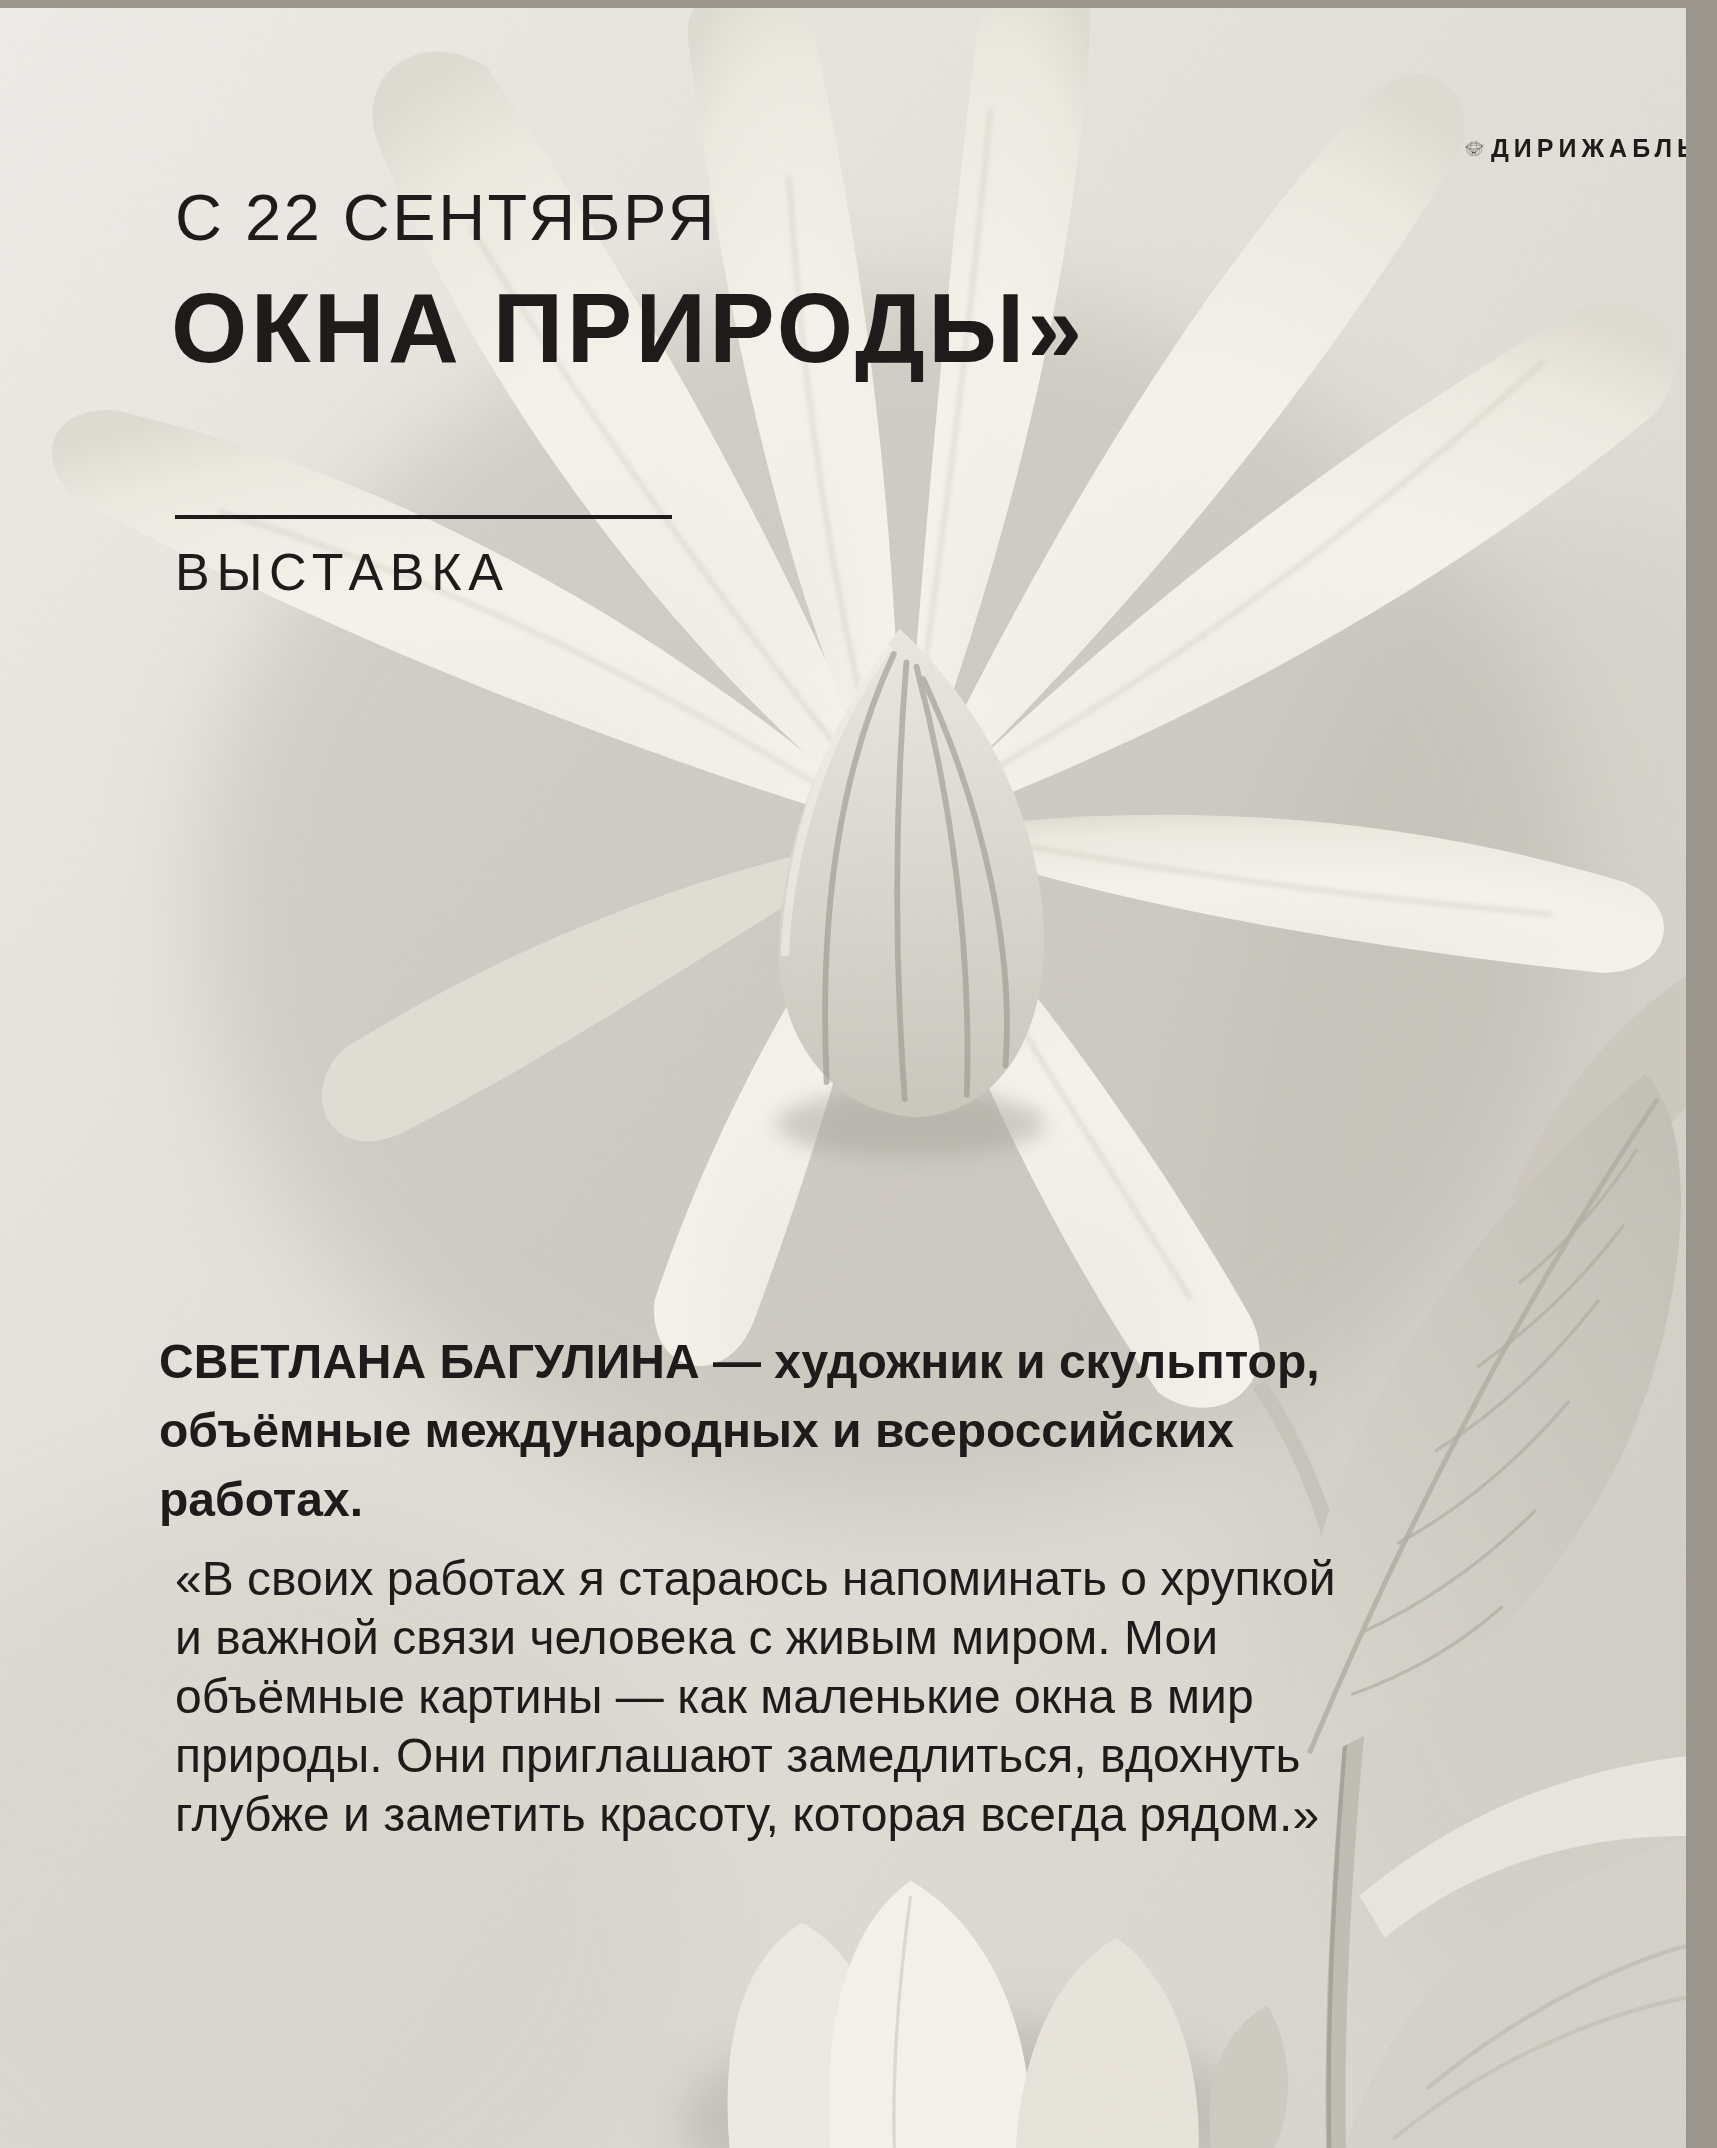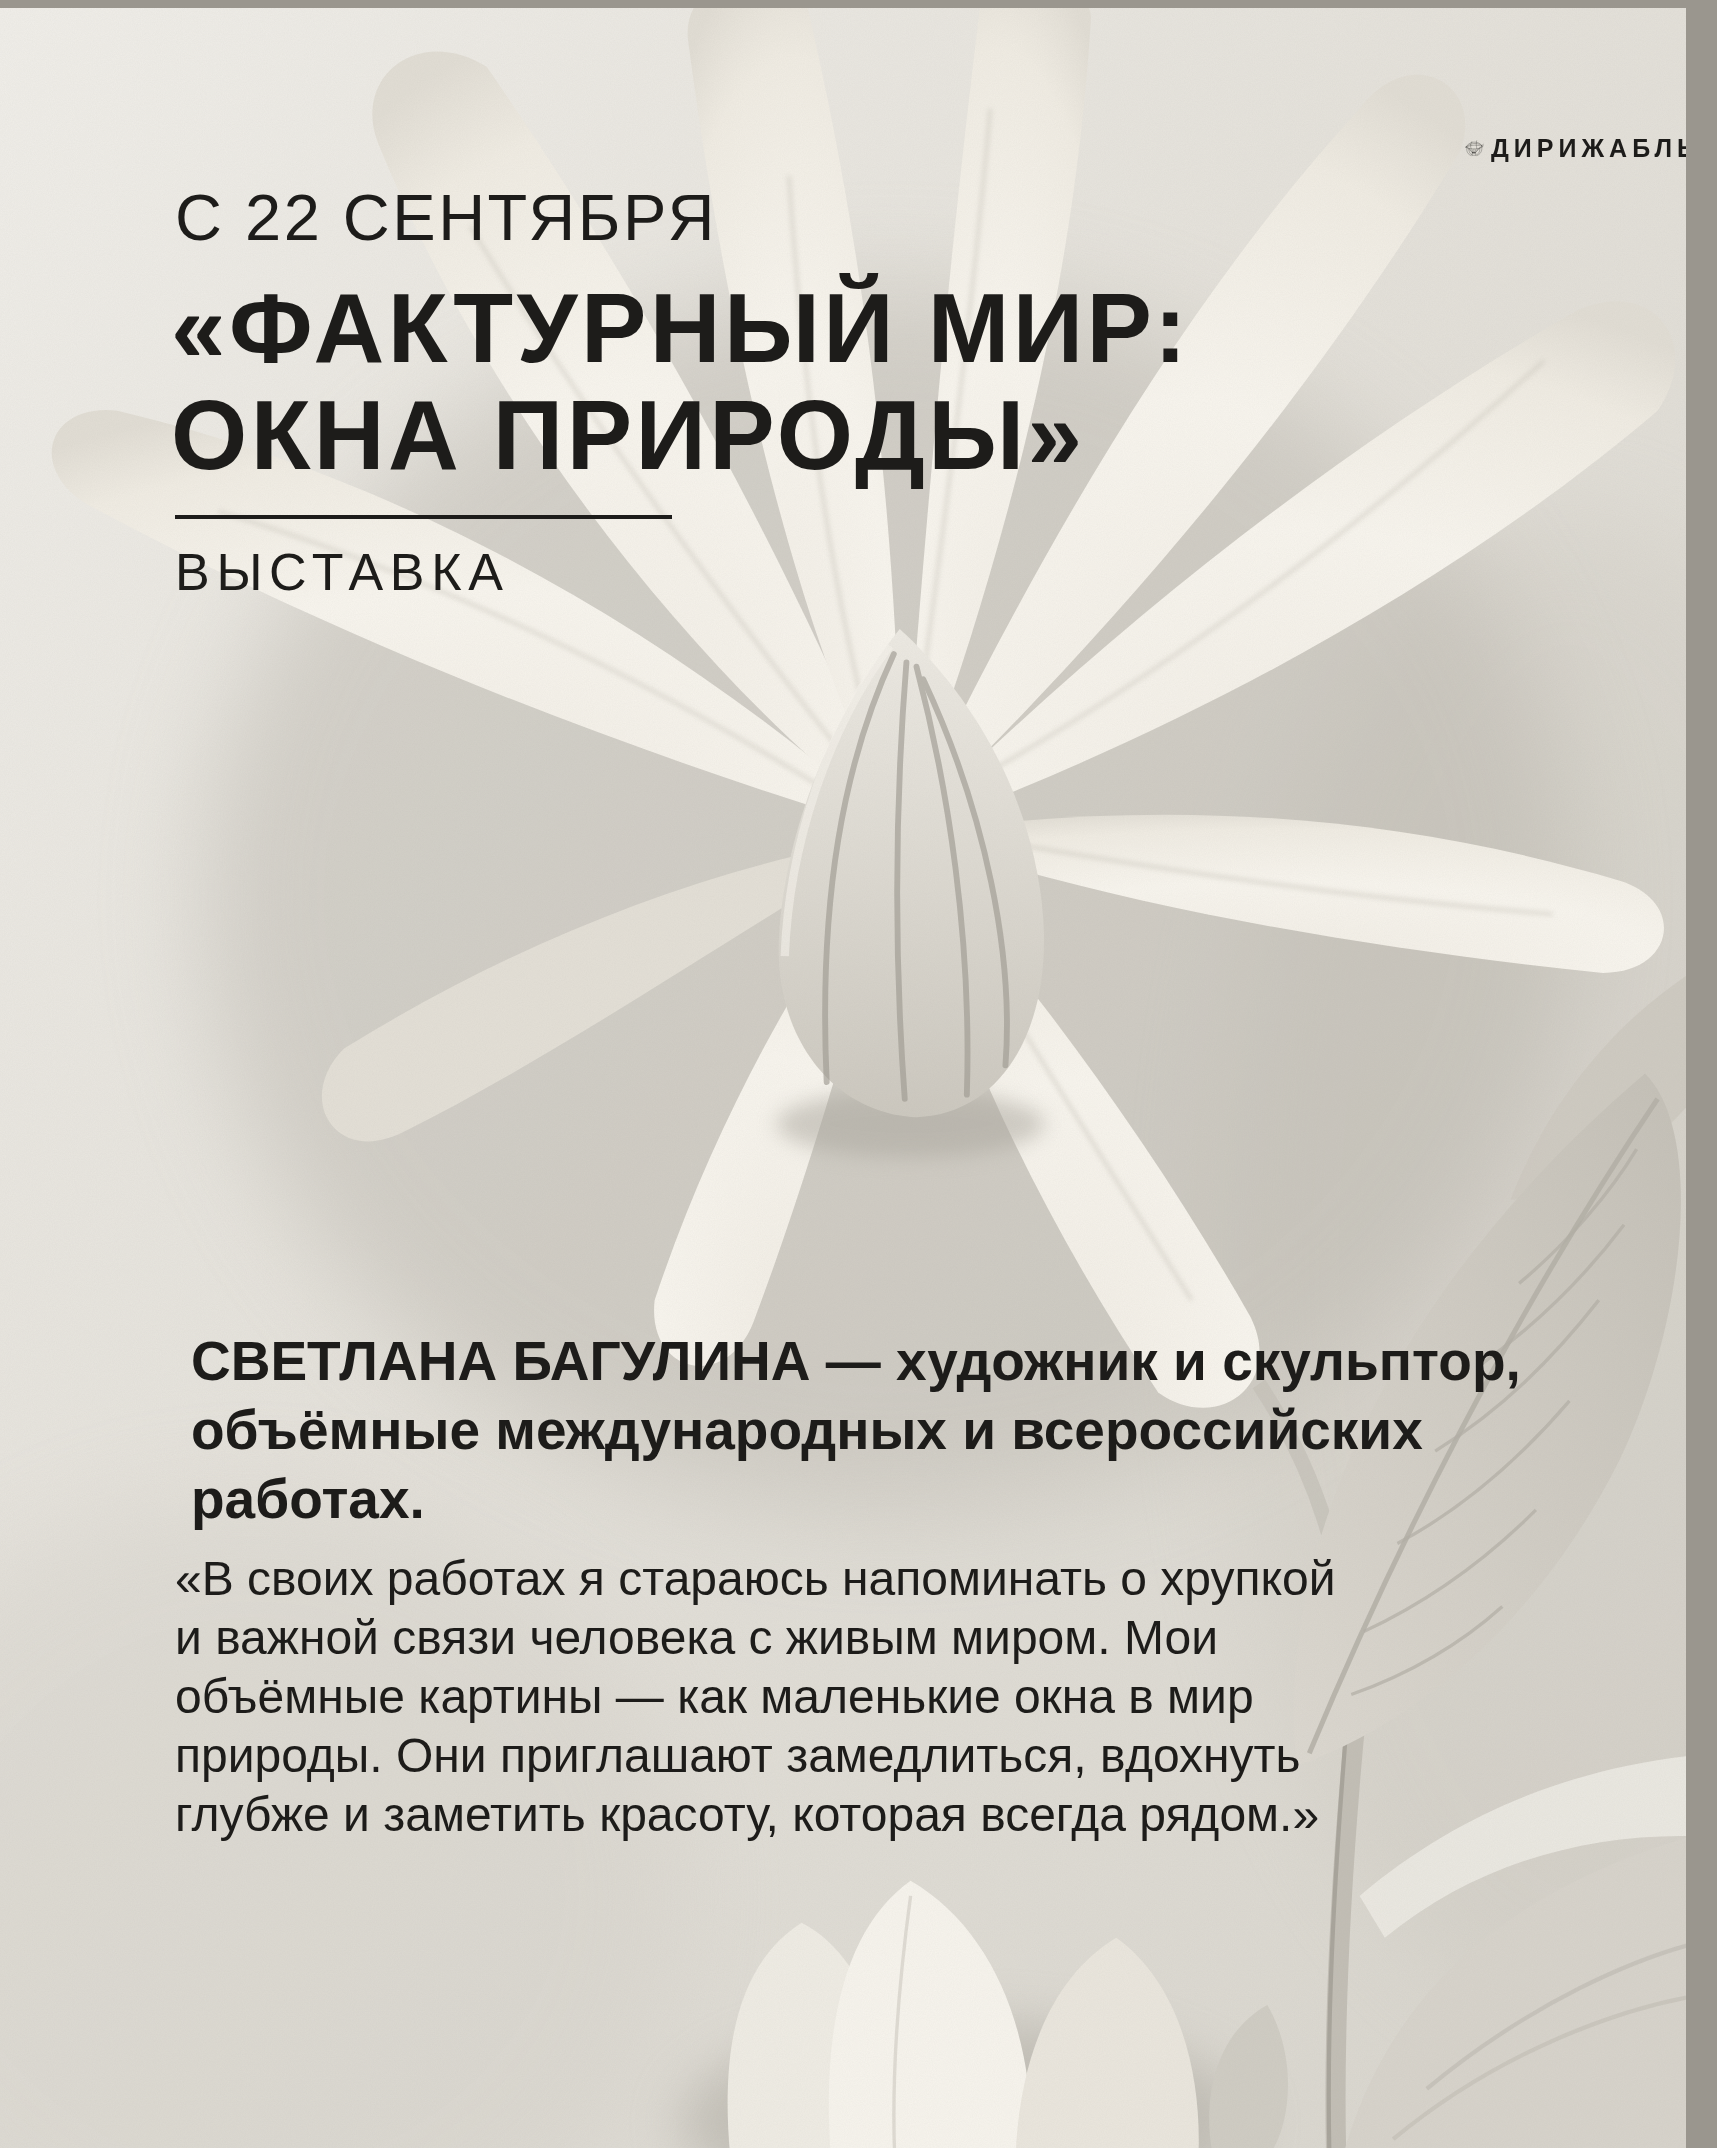"«ФАКТУРНЫЙ МИР:" div { html: <div>«ФАКТУРНЫЙ МИР:</div> -> none }
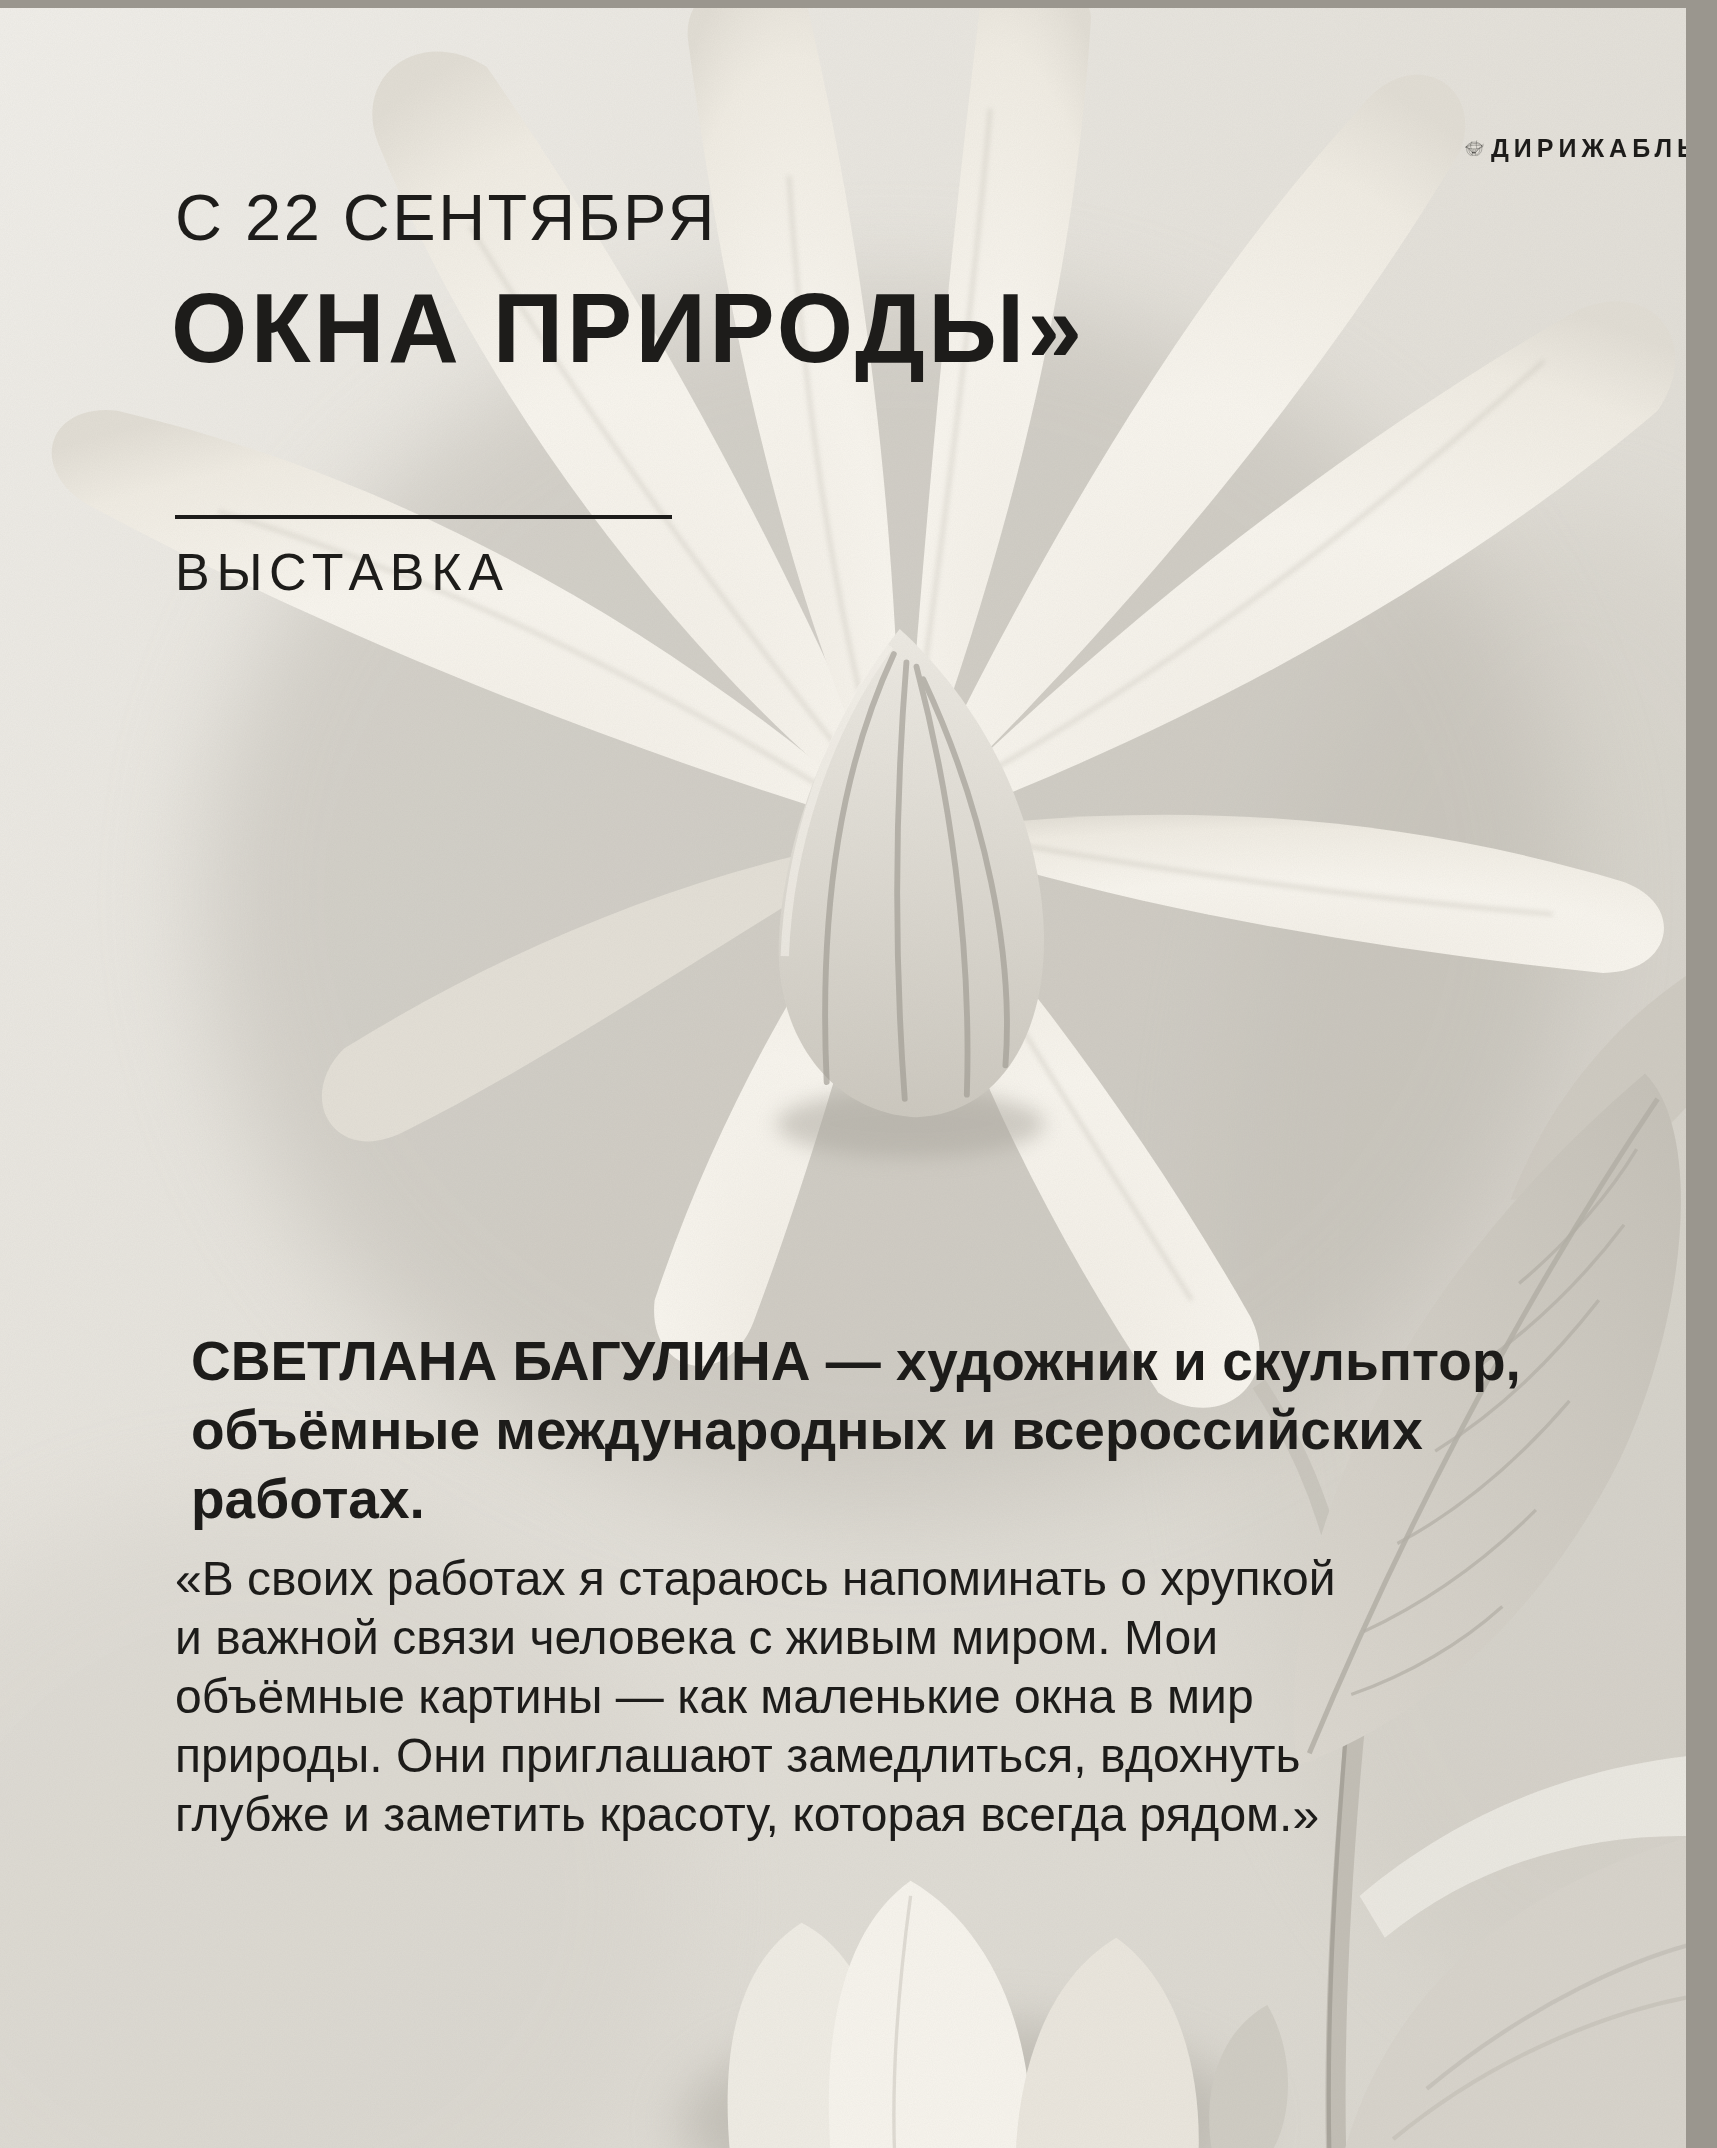"СВЕТЛАНА БАГУЛИНА — художник и" .artist { font-size: 55px -> 48px; left: 191px -> 159px }
